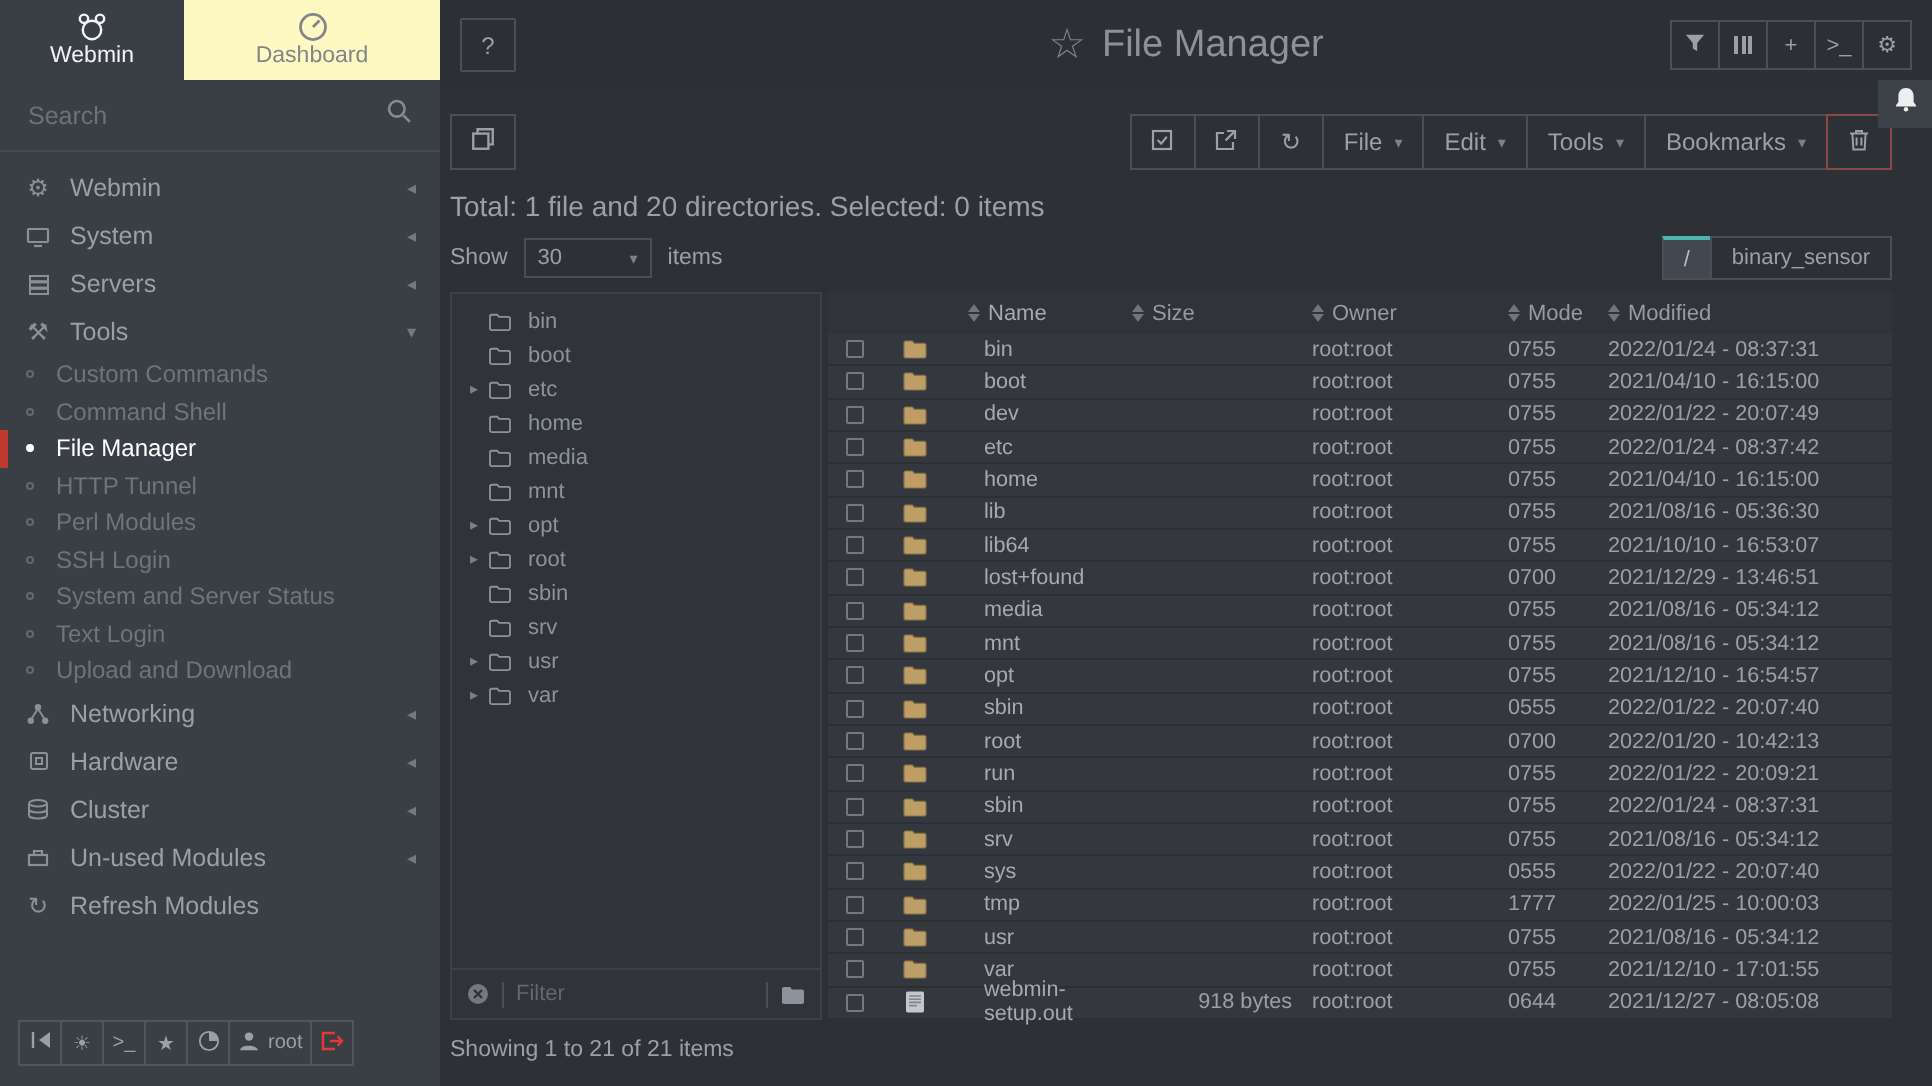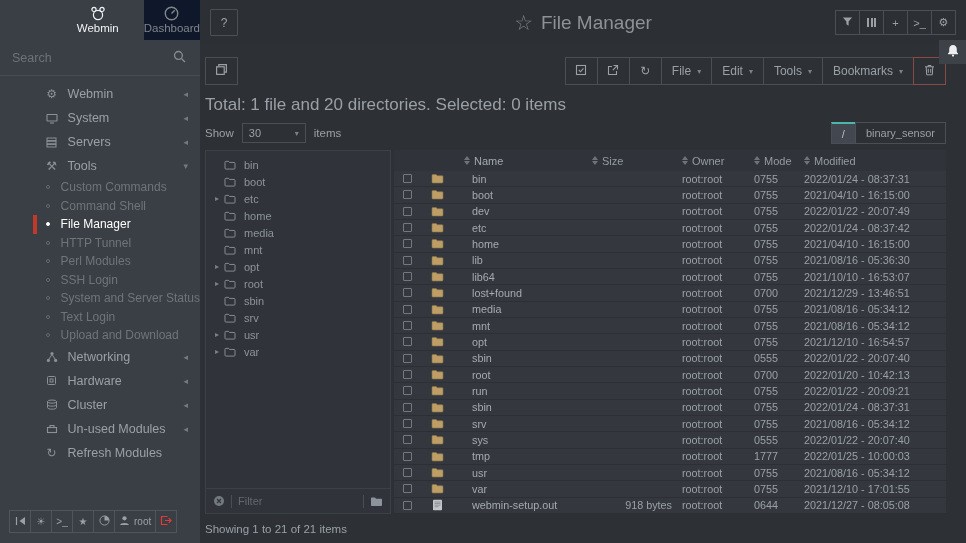"Webmin" .sidebar { align-items: flex-end -> none; width: 200px -> 220px }
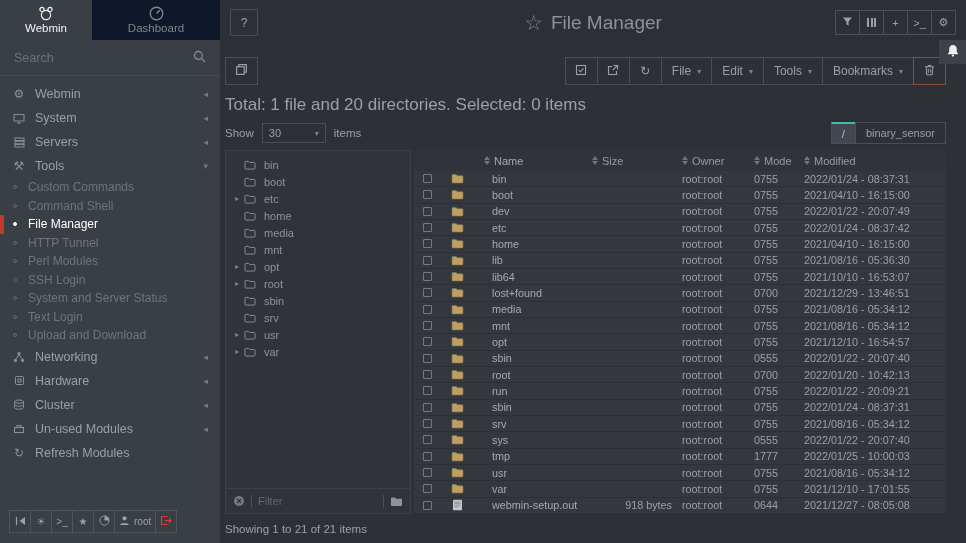"Dashboard" .tab.dashboard { background: #0f172a -> #fef9c3 }
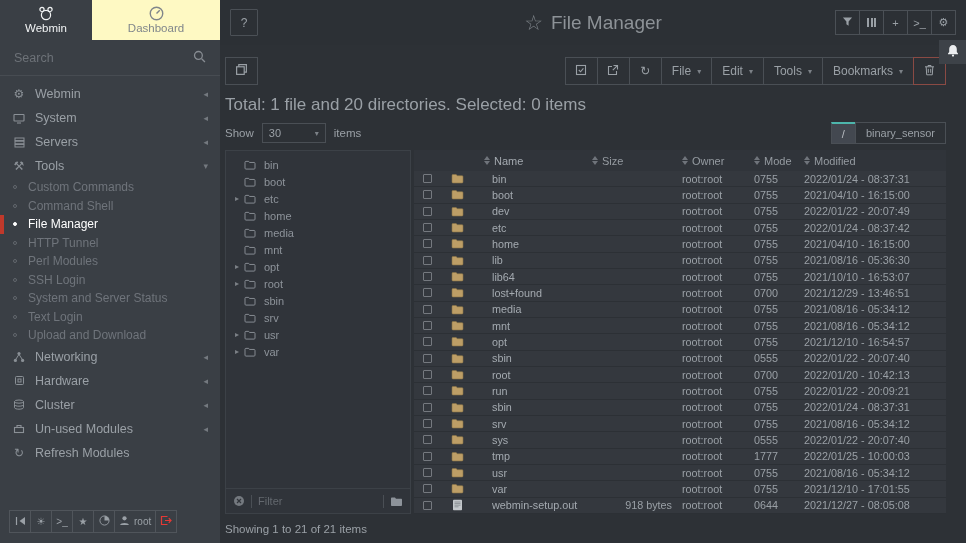"Total: 1 file and 20" .inforow { font-size: 17px -> 14px }
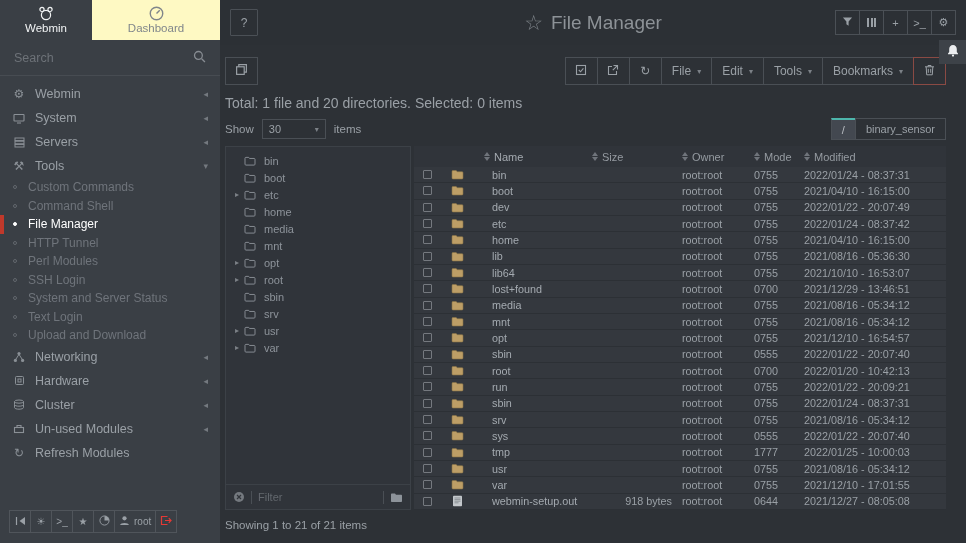"Mode" .c-mode { margin-left: none -> 26px }
